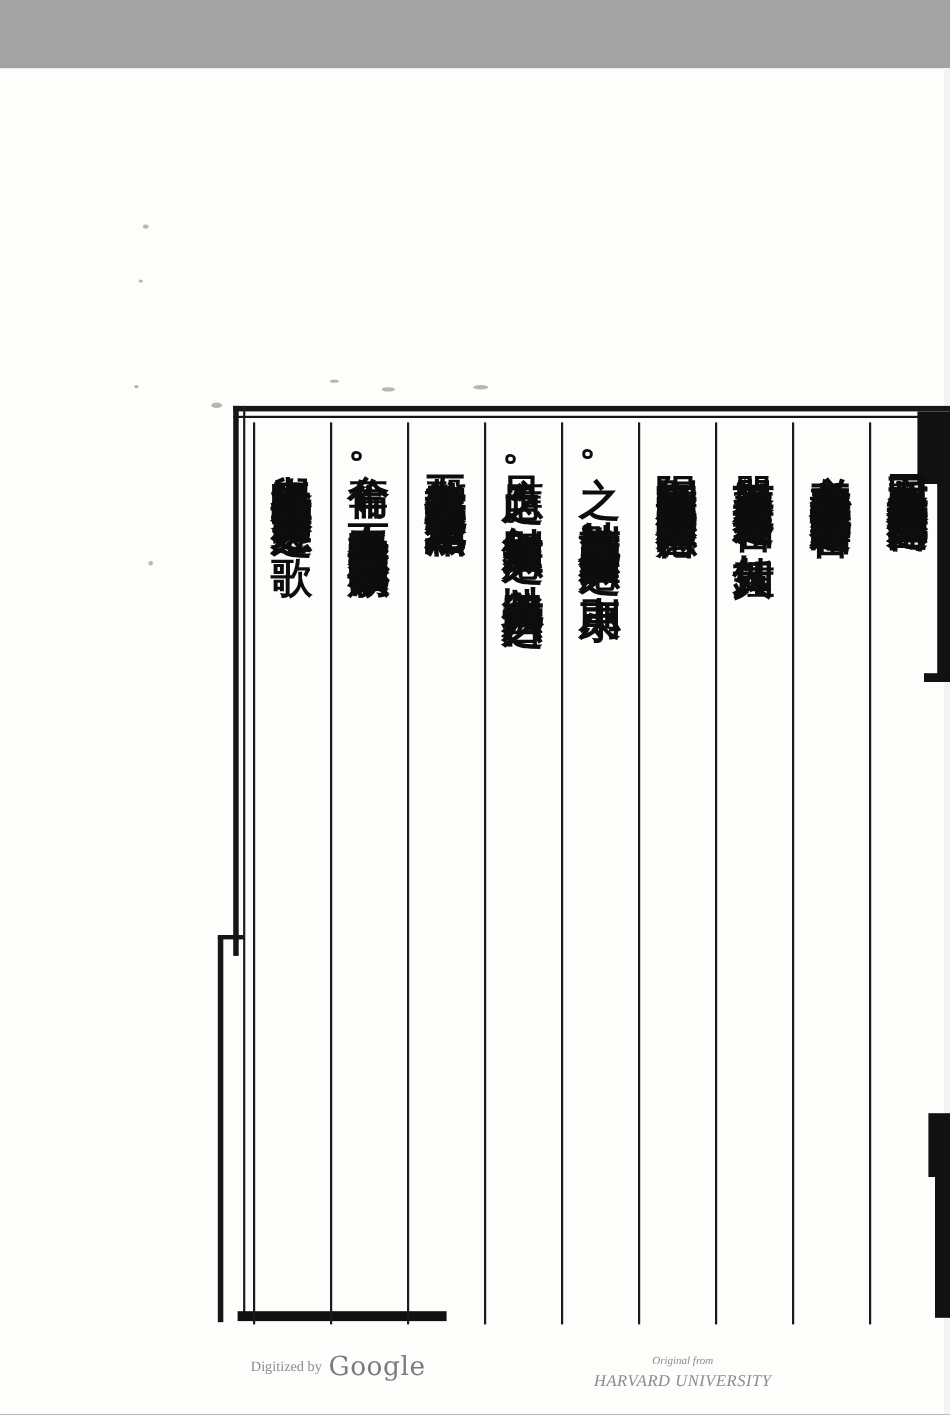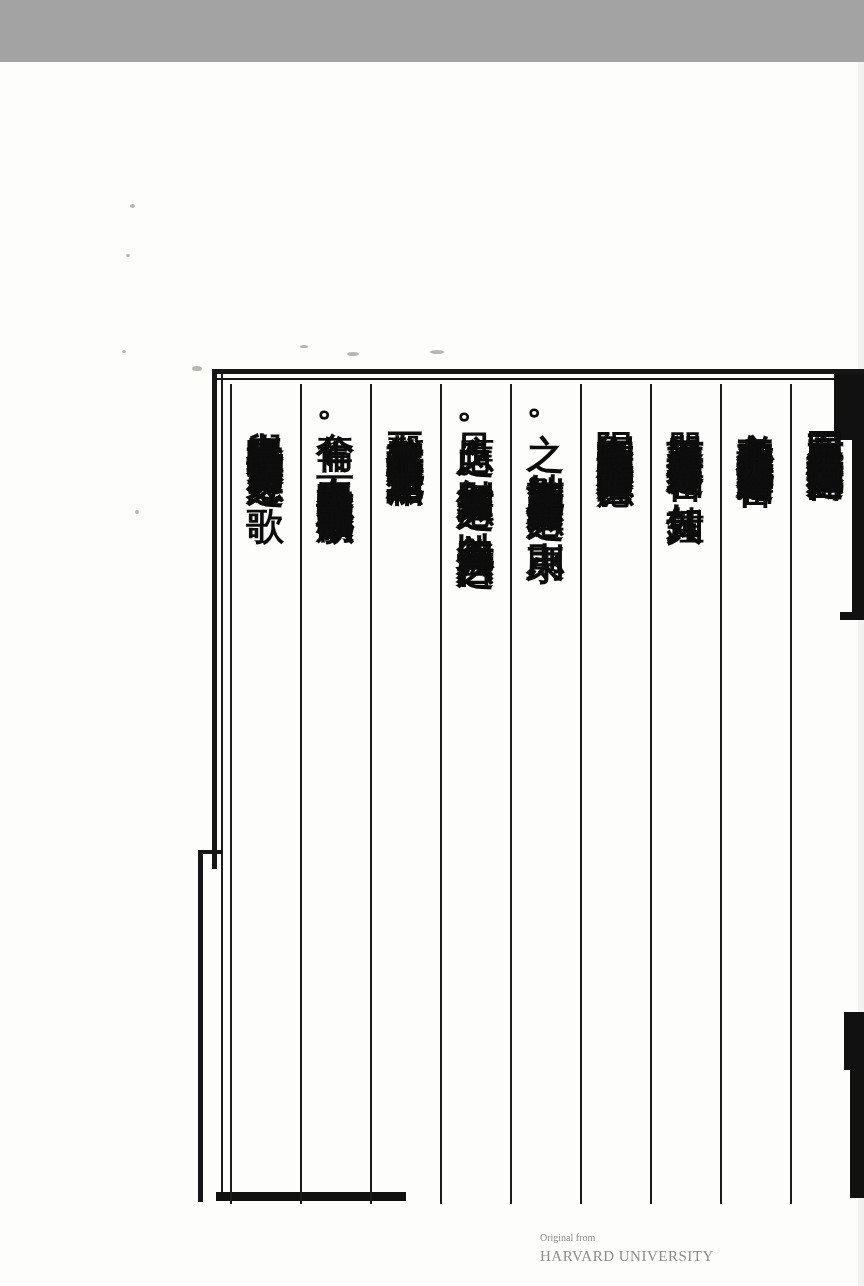"Digitized by Google" div { html: none -> <div> <span>Digitized by</span><span>Google</span> </div> }
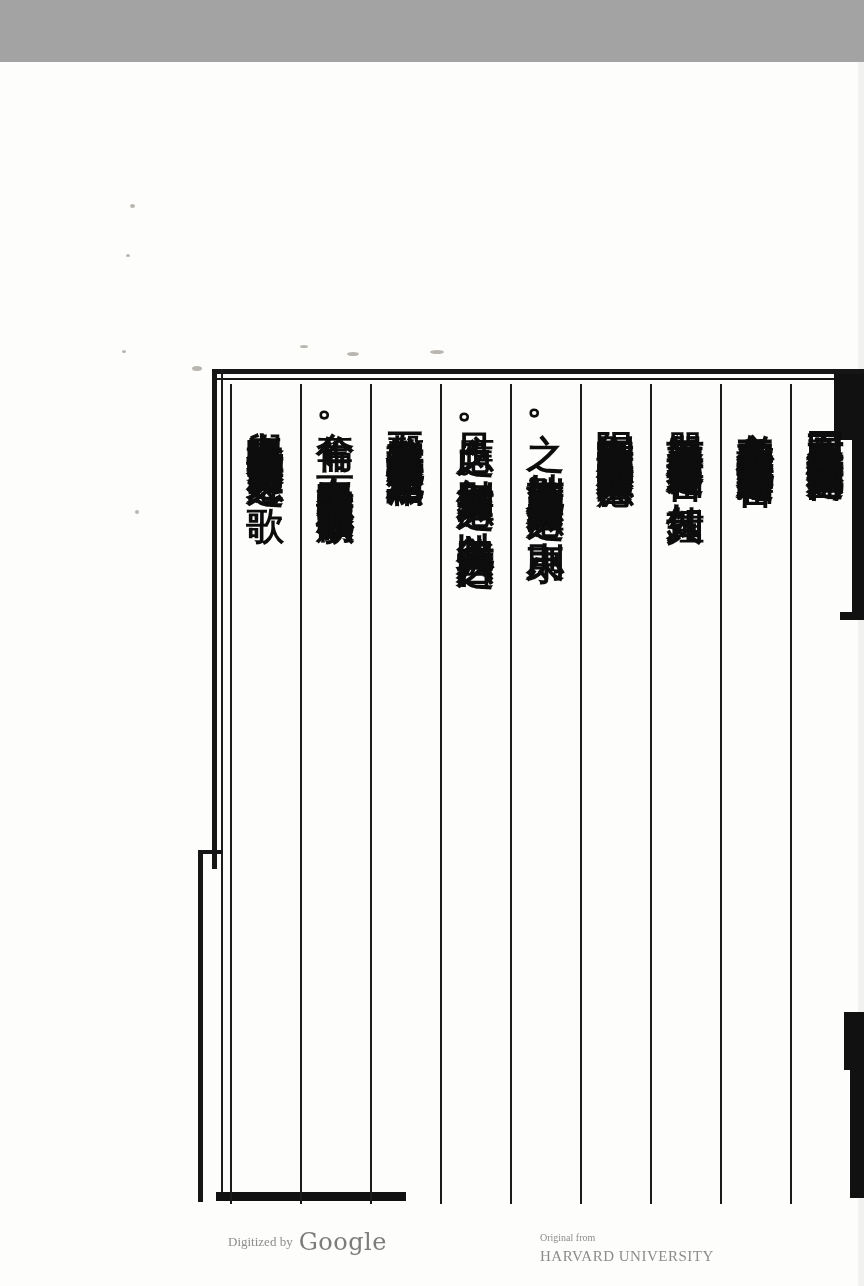"Original from" #original-from { font-style: none -> italic; text-align: left -> center }
